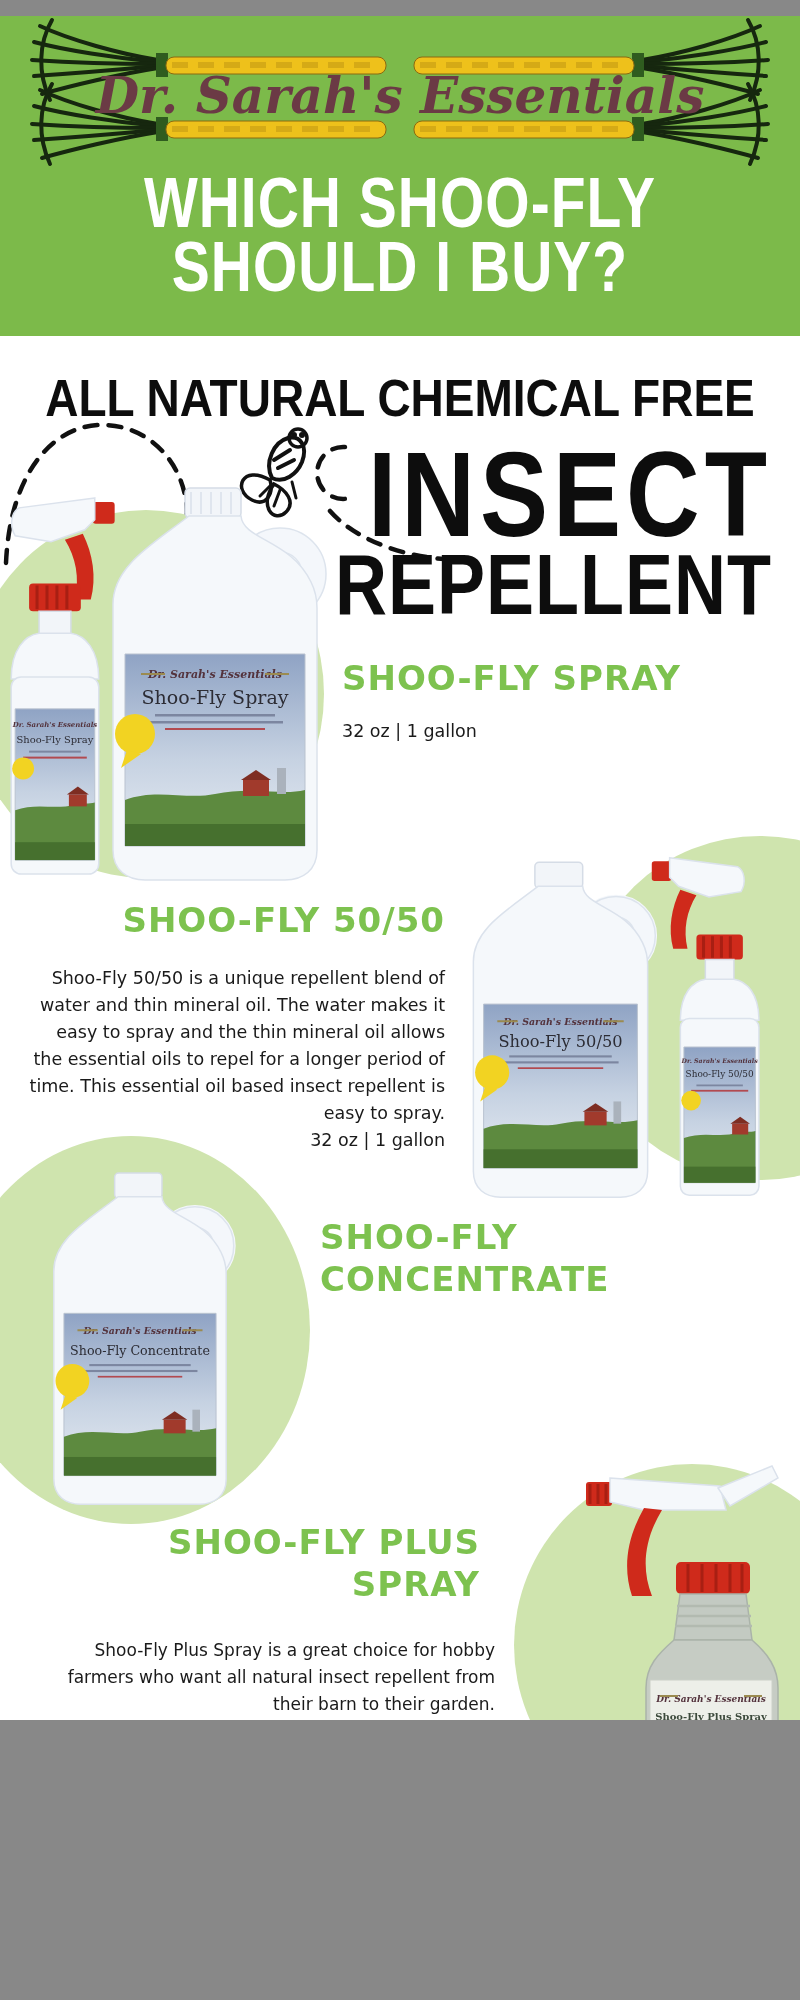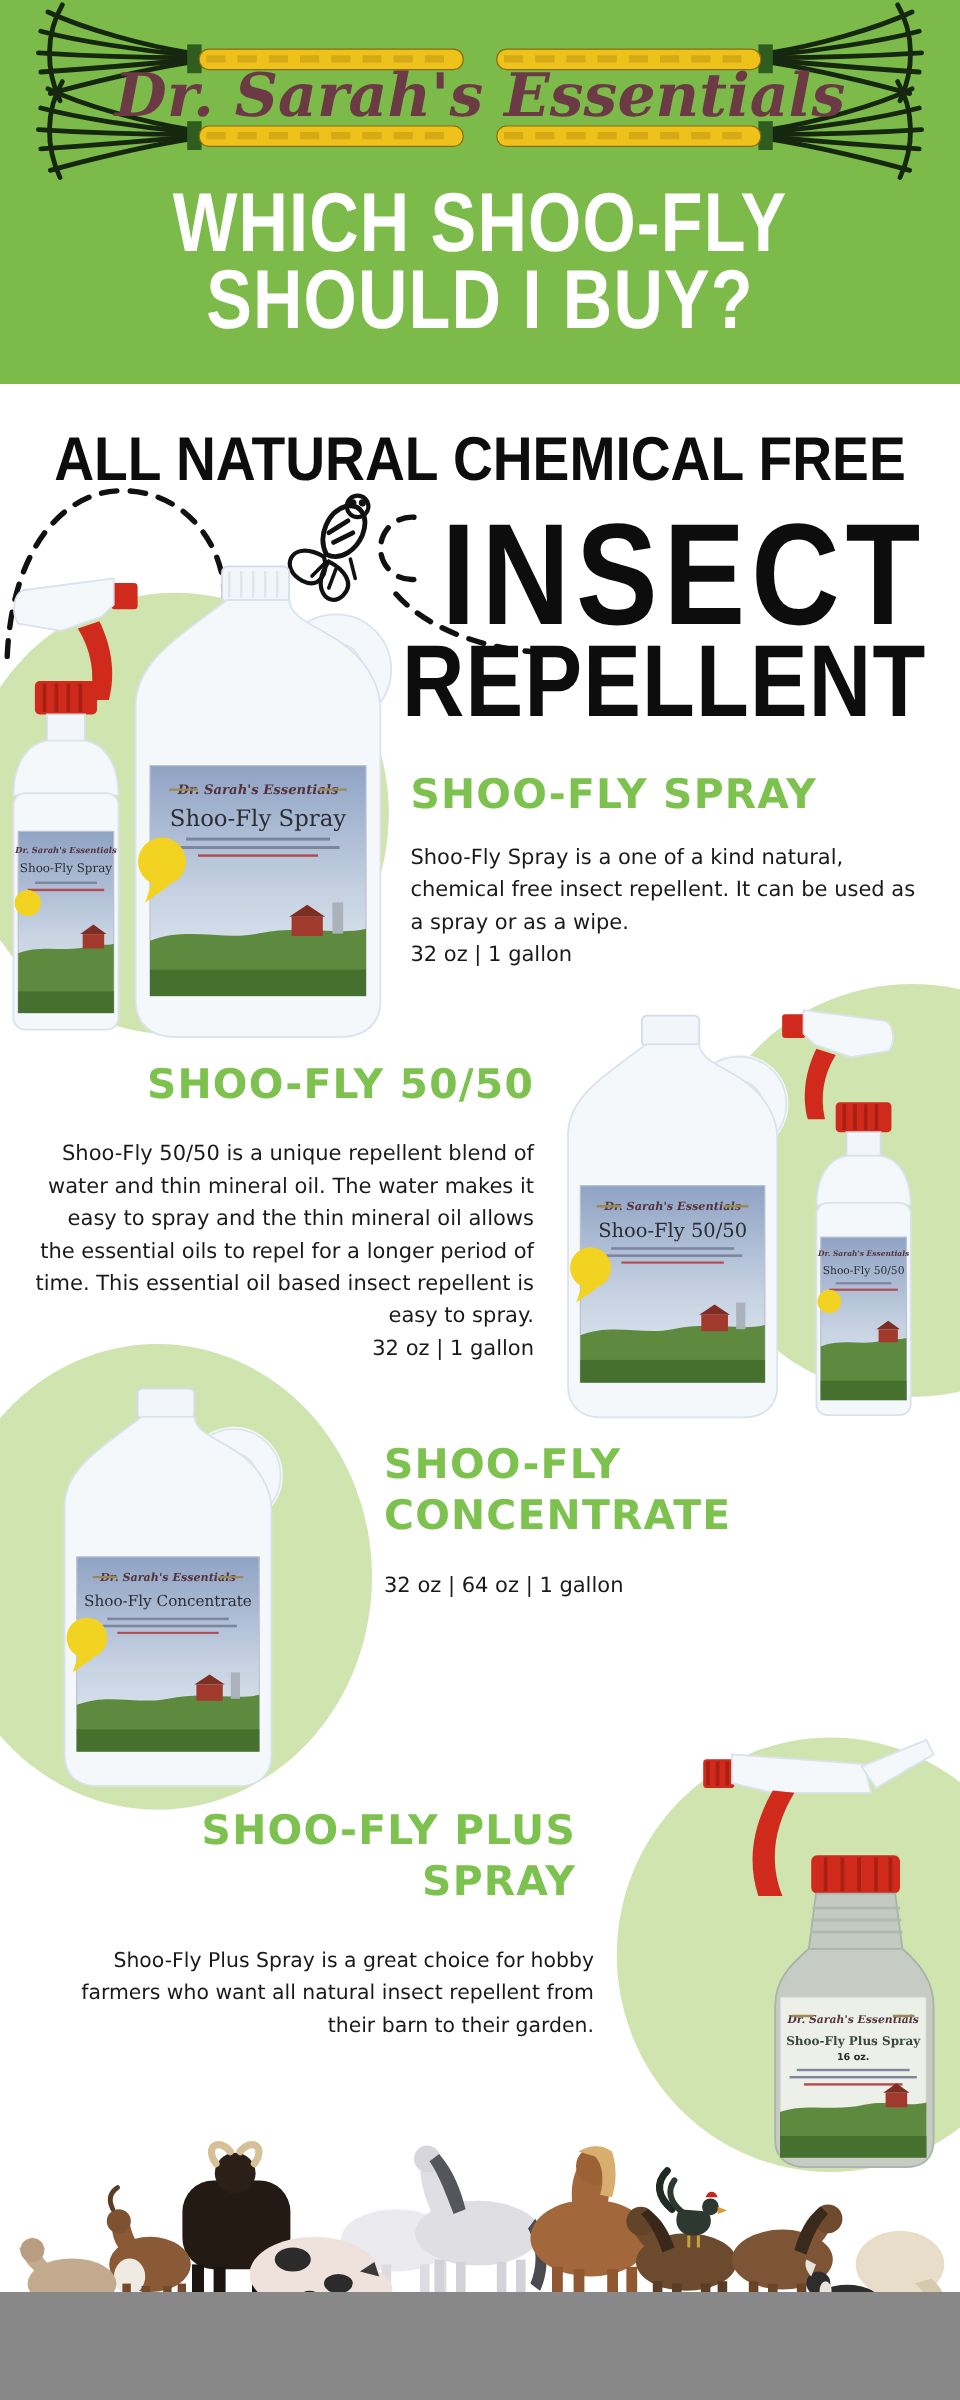"Dr. Sarah's Essentials" .canvas { height: 1910px -> 1704px; margin: 0 auto -> 16px auto }
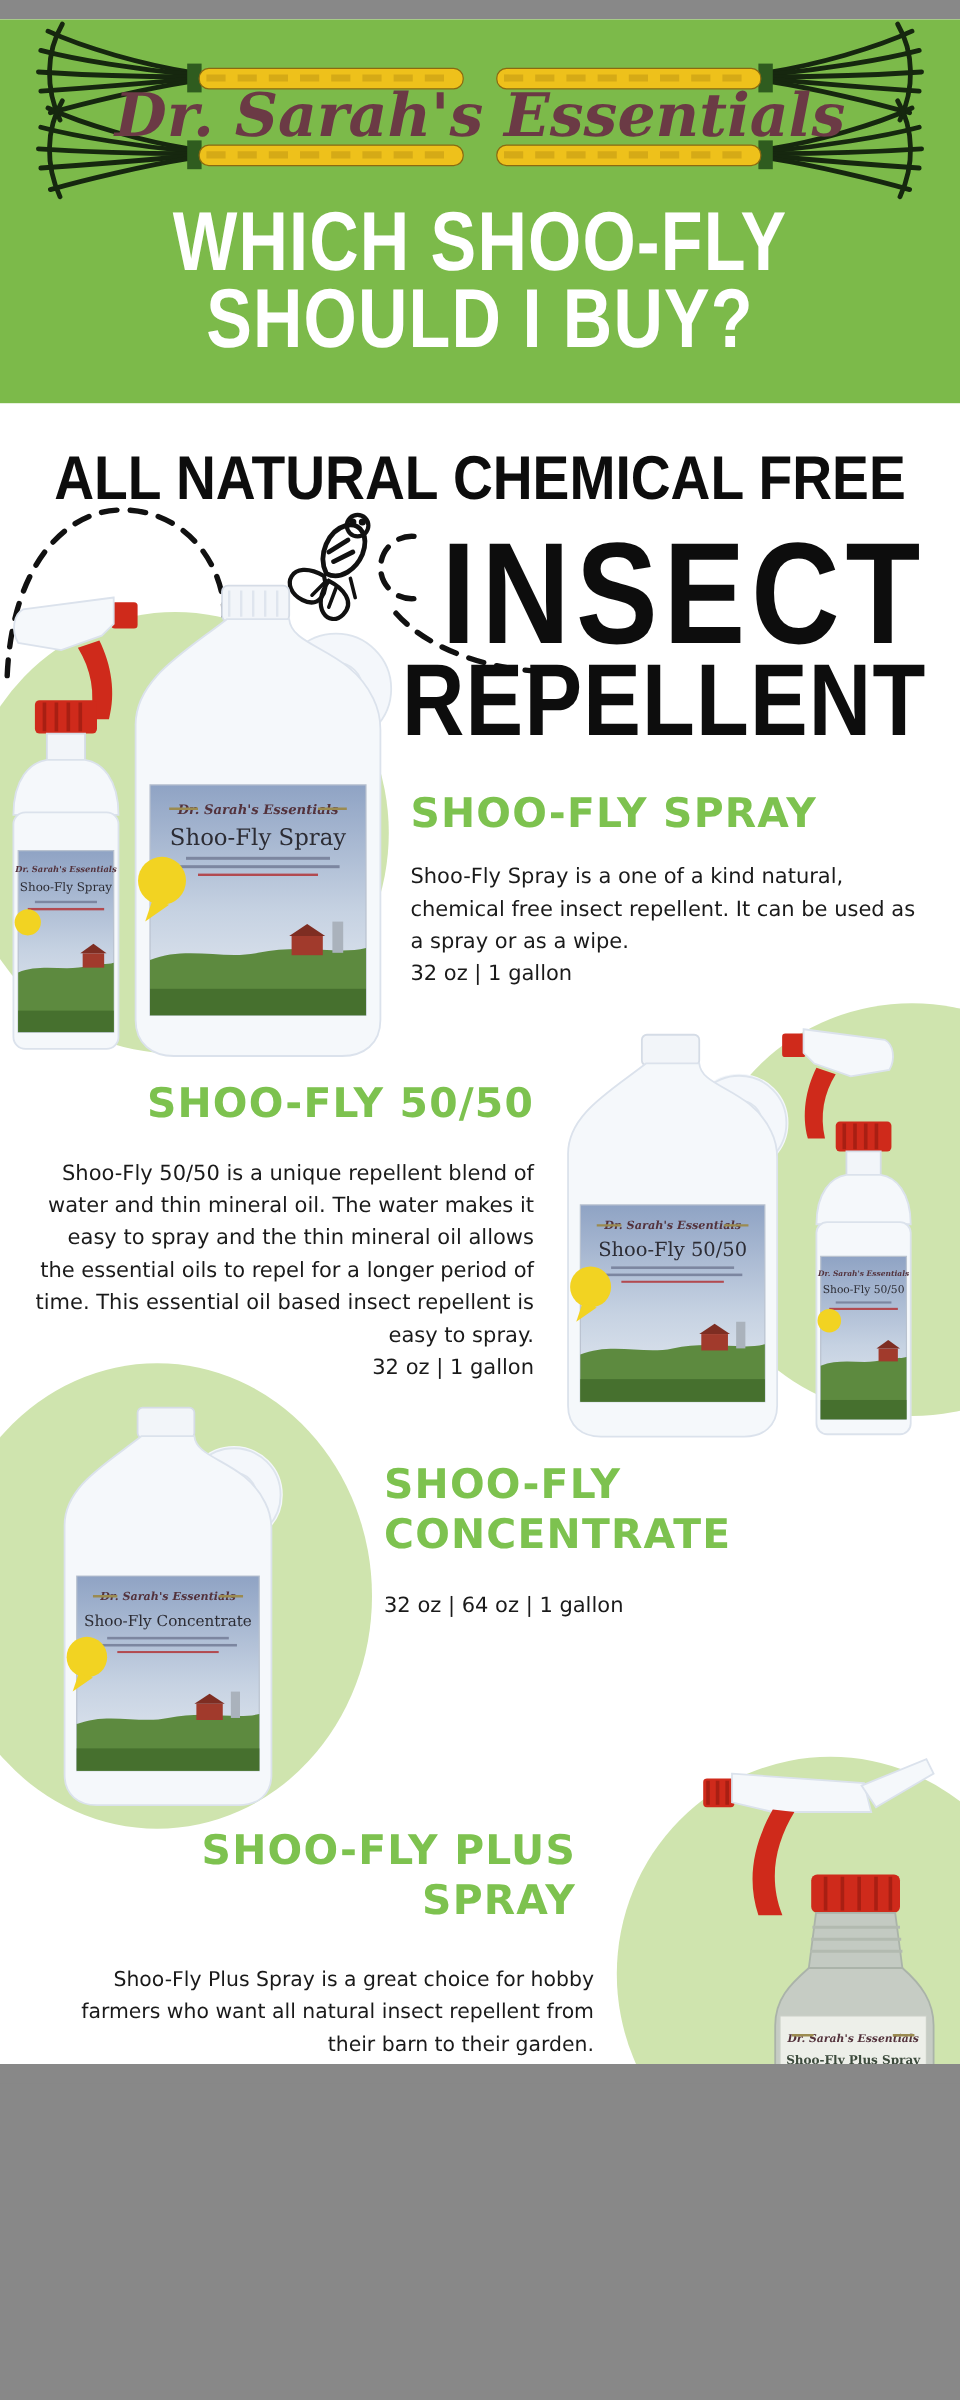"Shoo-Fly Spray is a one" div { html: <div>Shoo-Fly Spray is a one of a kind natural, chemical free insect repellent. It can be used as a spray or as a wipe.</div> -> none }
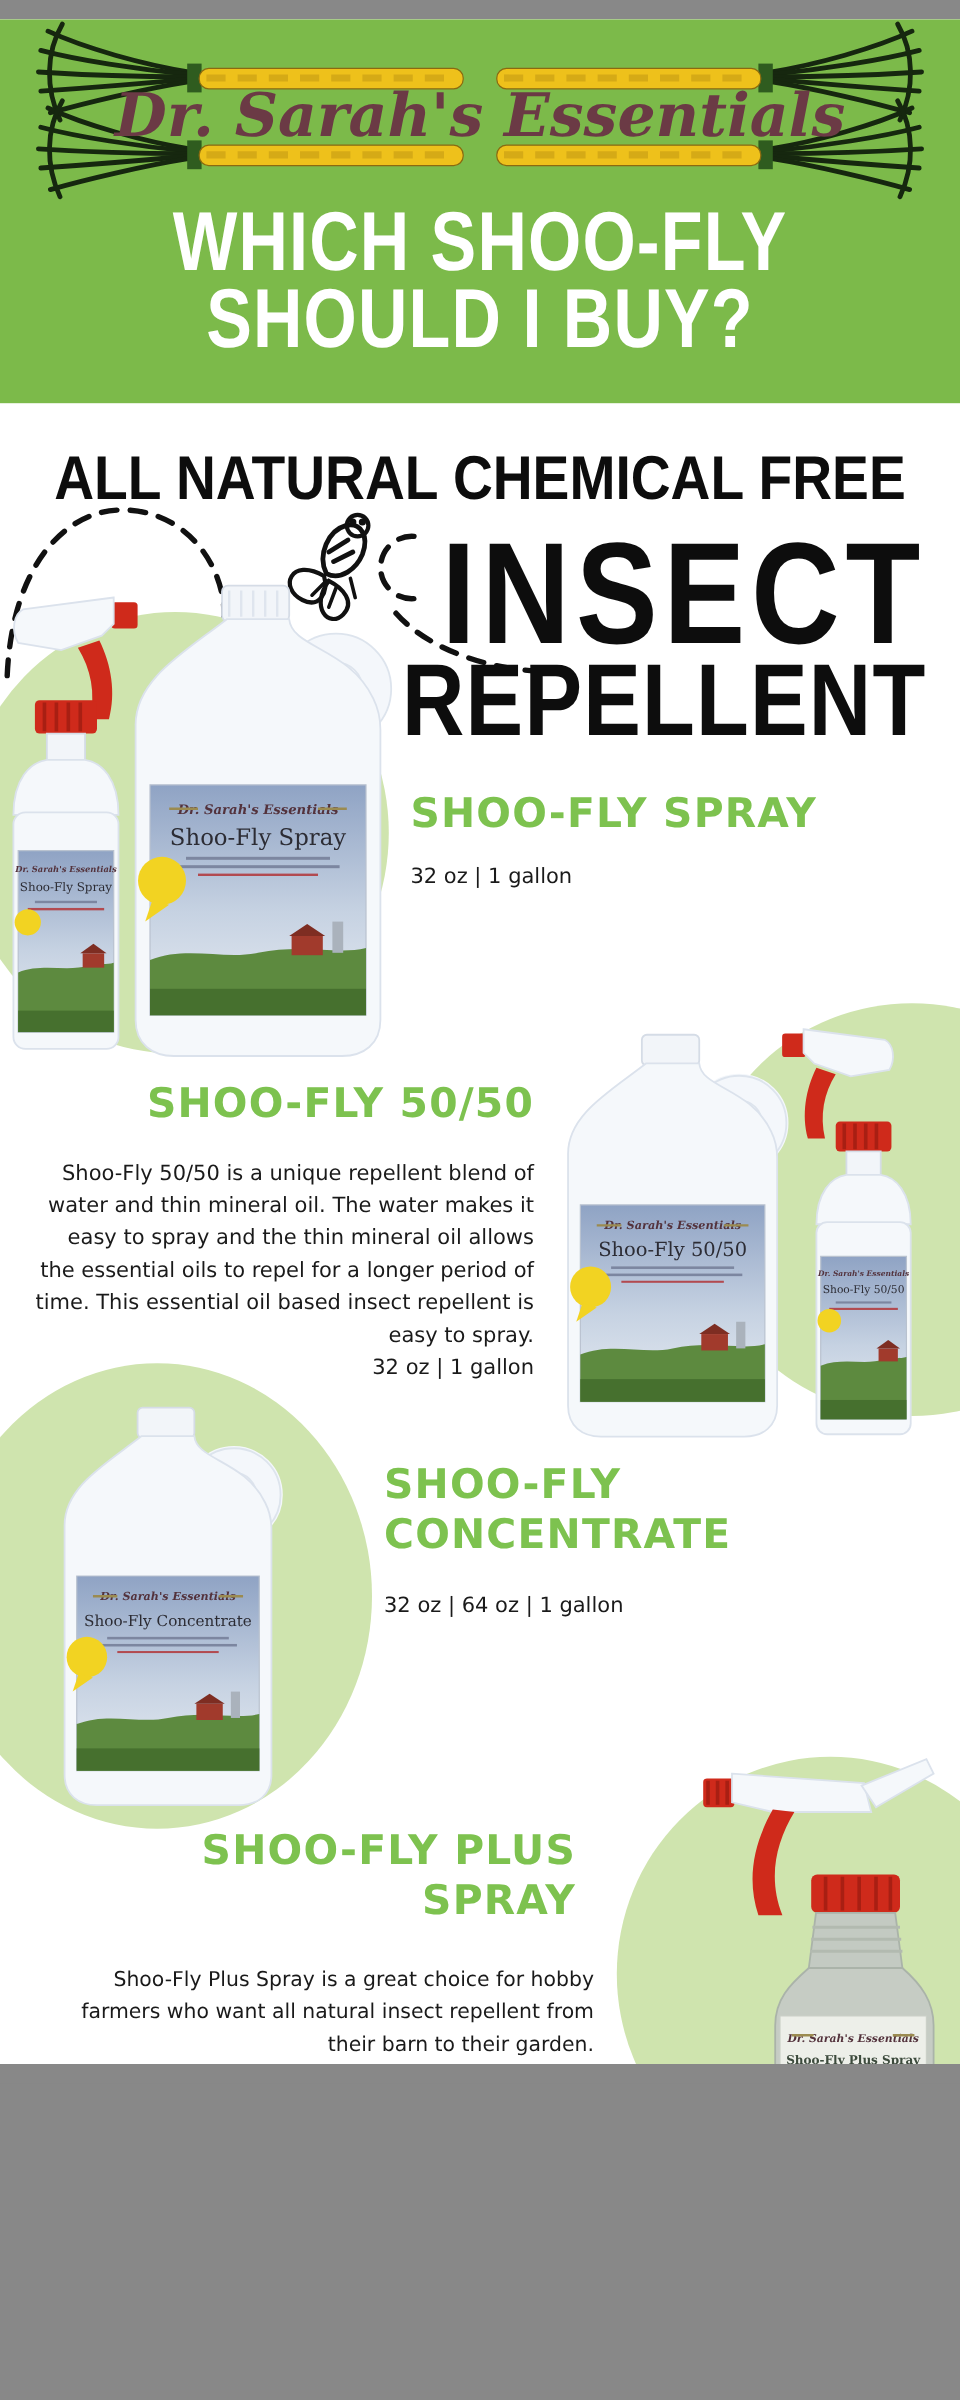"32 oz | 64 oz" div { html: <div>32 oz | 64 oz | 1 gallon</div> -> none }
